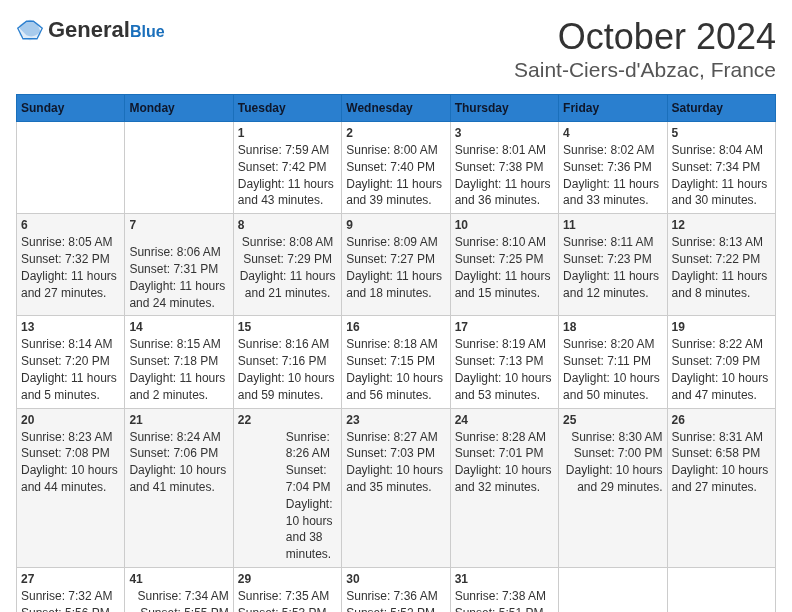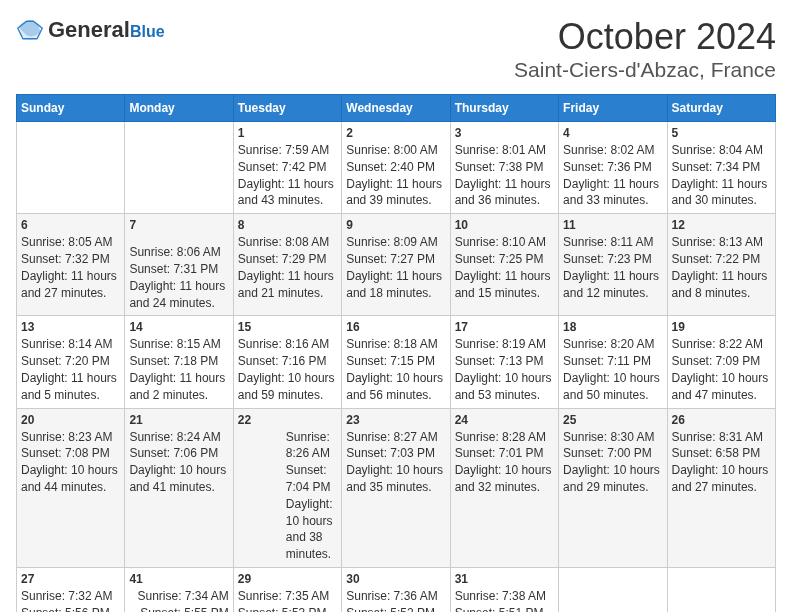"Sunday" thead th { color: #ffffff -> #0f172a }
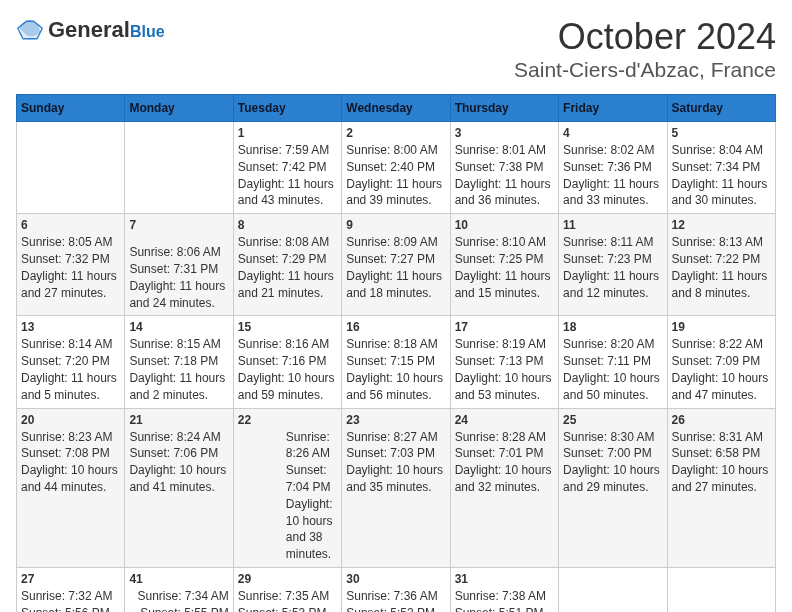"Sunrise: 8:00 AM" div.cell-info { text: 2:40 -> 7:40 }
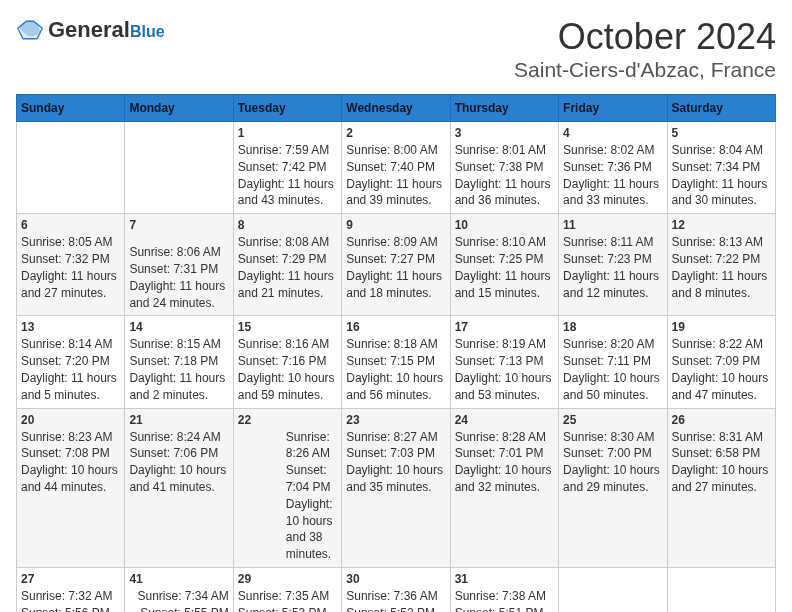"Sunrise: 8:08 AM" div.cell-info { text-align: none -> center }
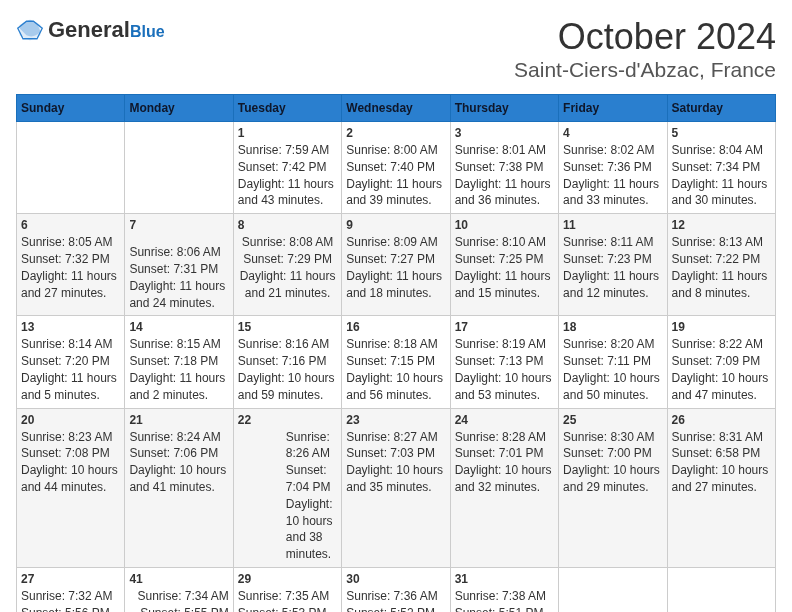"Sunrise: 8:30 AM" div.cell-info { text-align: none -> right }
